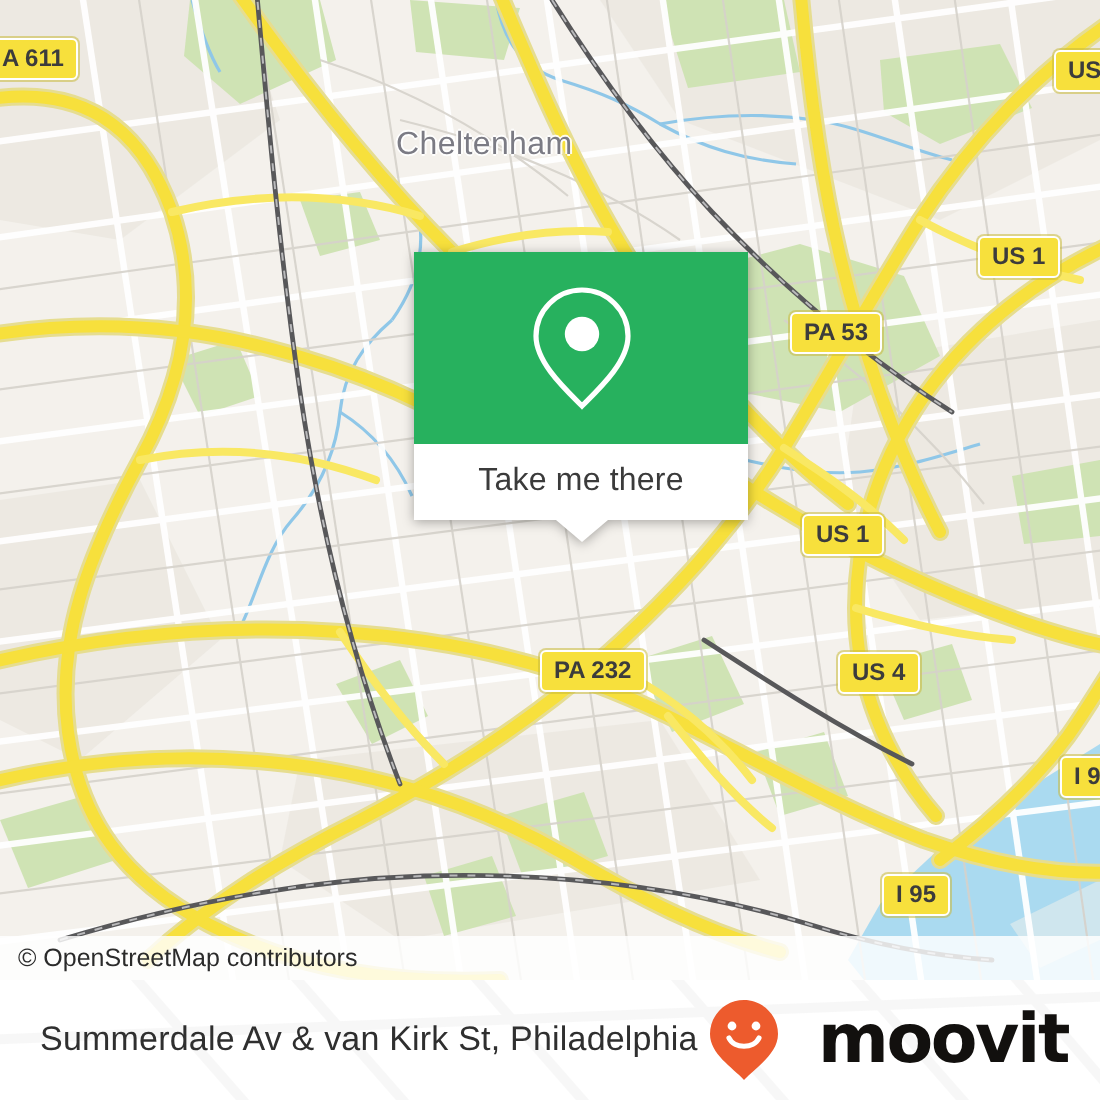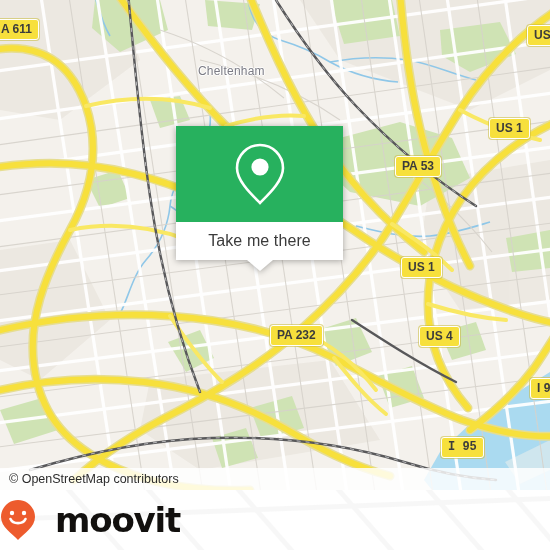"Cheltenham" .map-label { font-size: 12px -> 16px }
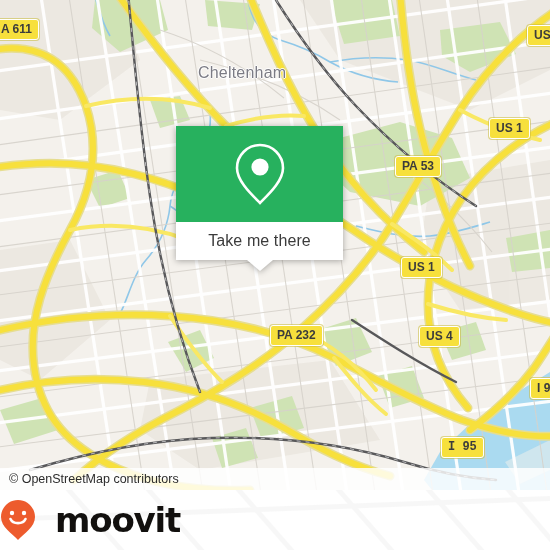"Take me there" #popup { left: 176px -> 207px }
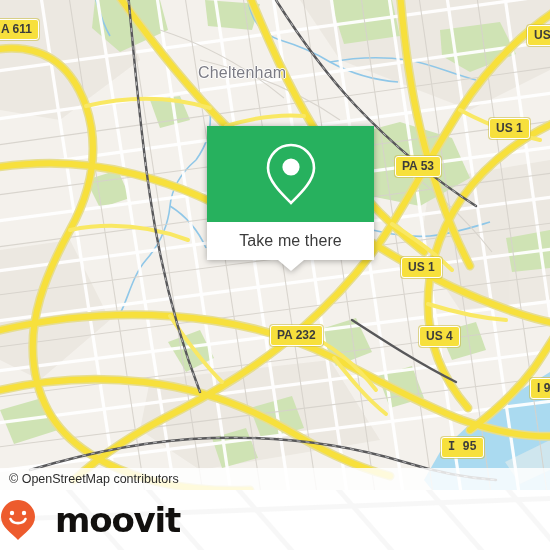"I 95" div.shield { font-family: Liberation Mono, monospace -> none }
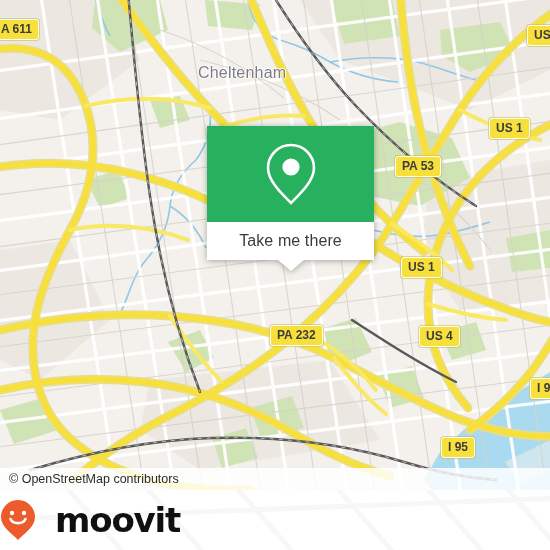"Summerdale Av & van Kirk" div { html: none -> <div>Summerdale Av &amp; van Kirk St, Philadelphia</div> }
